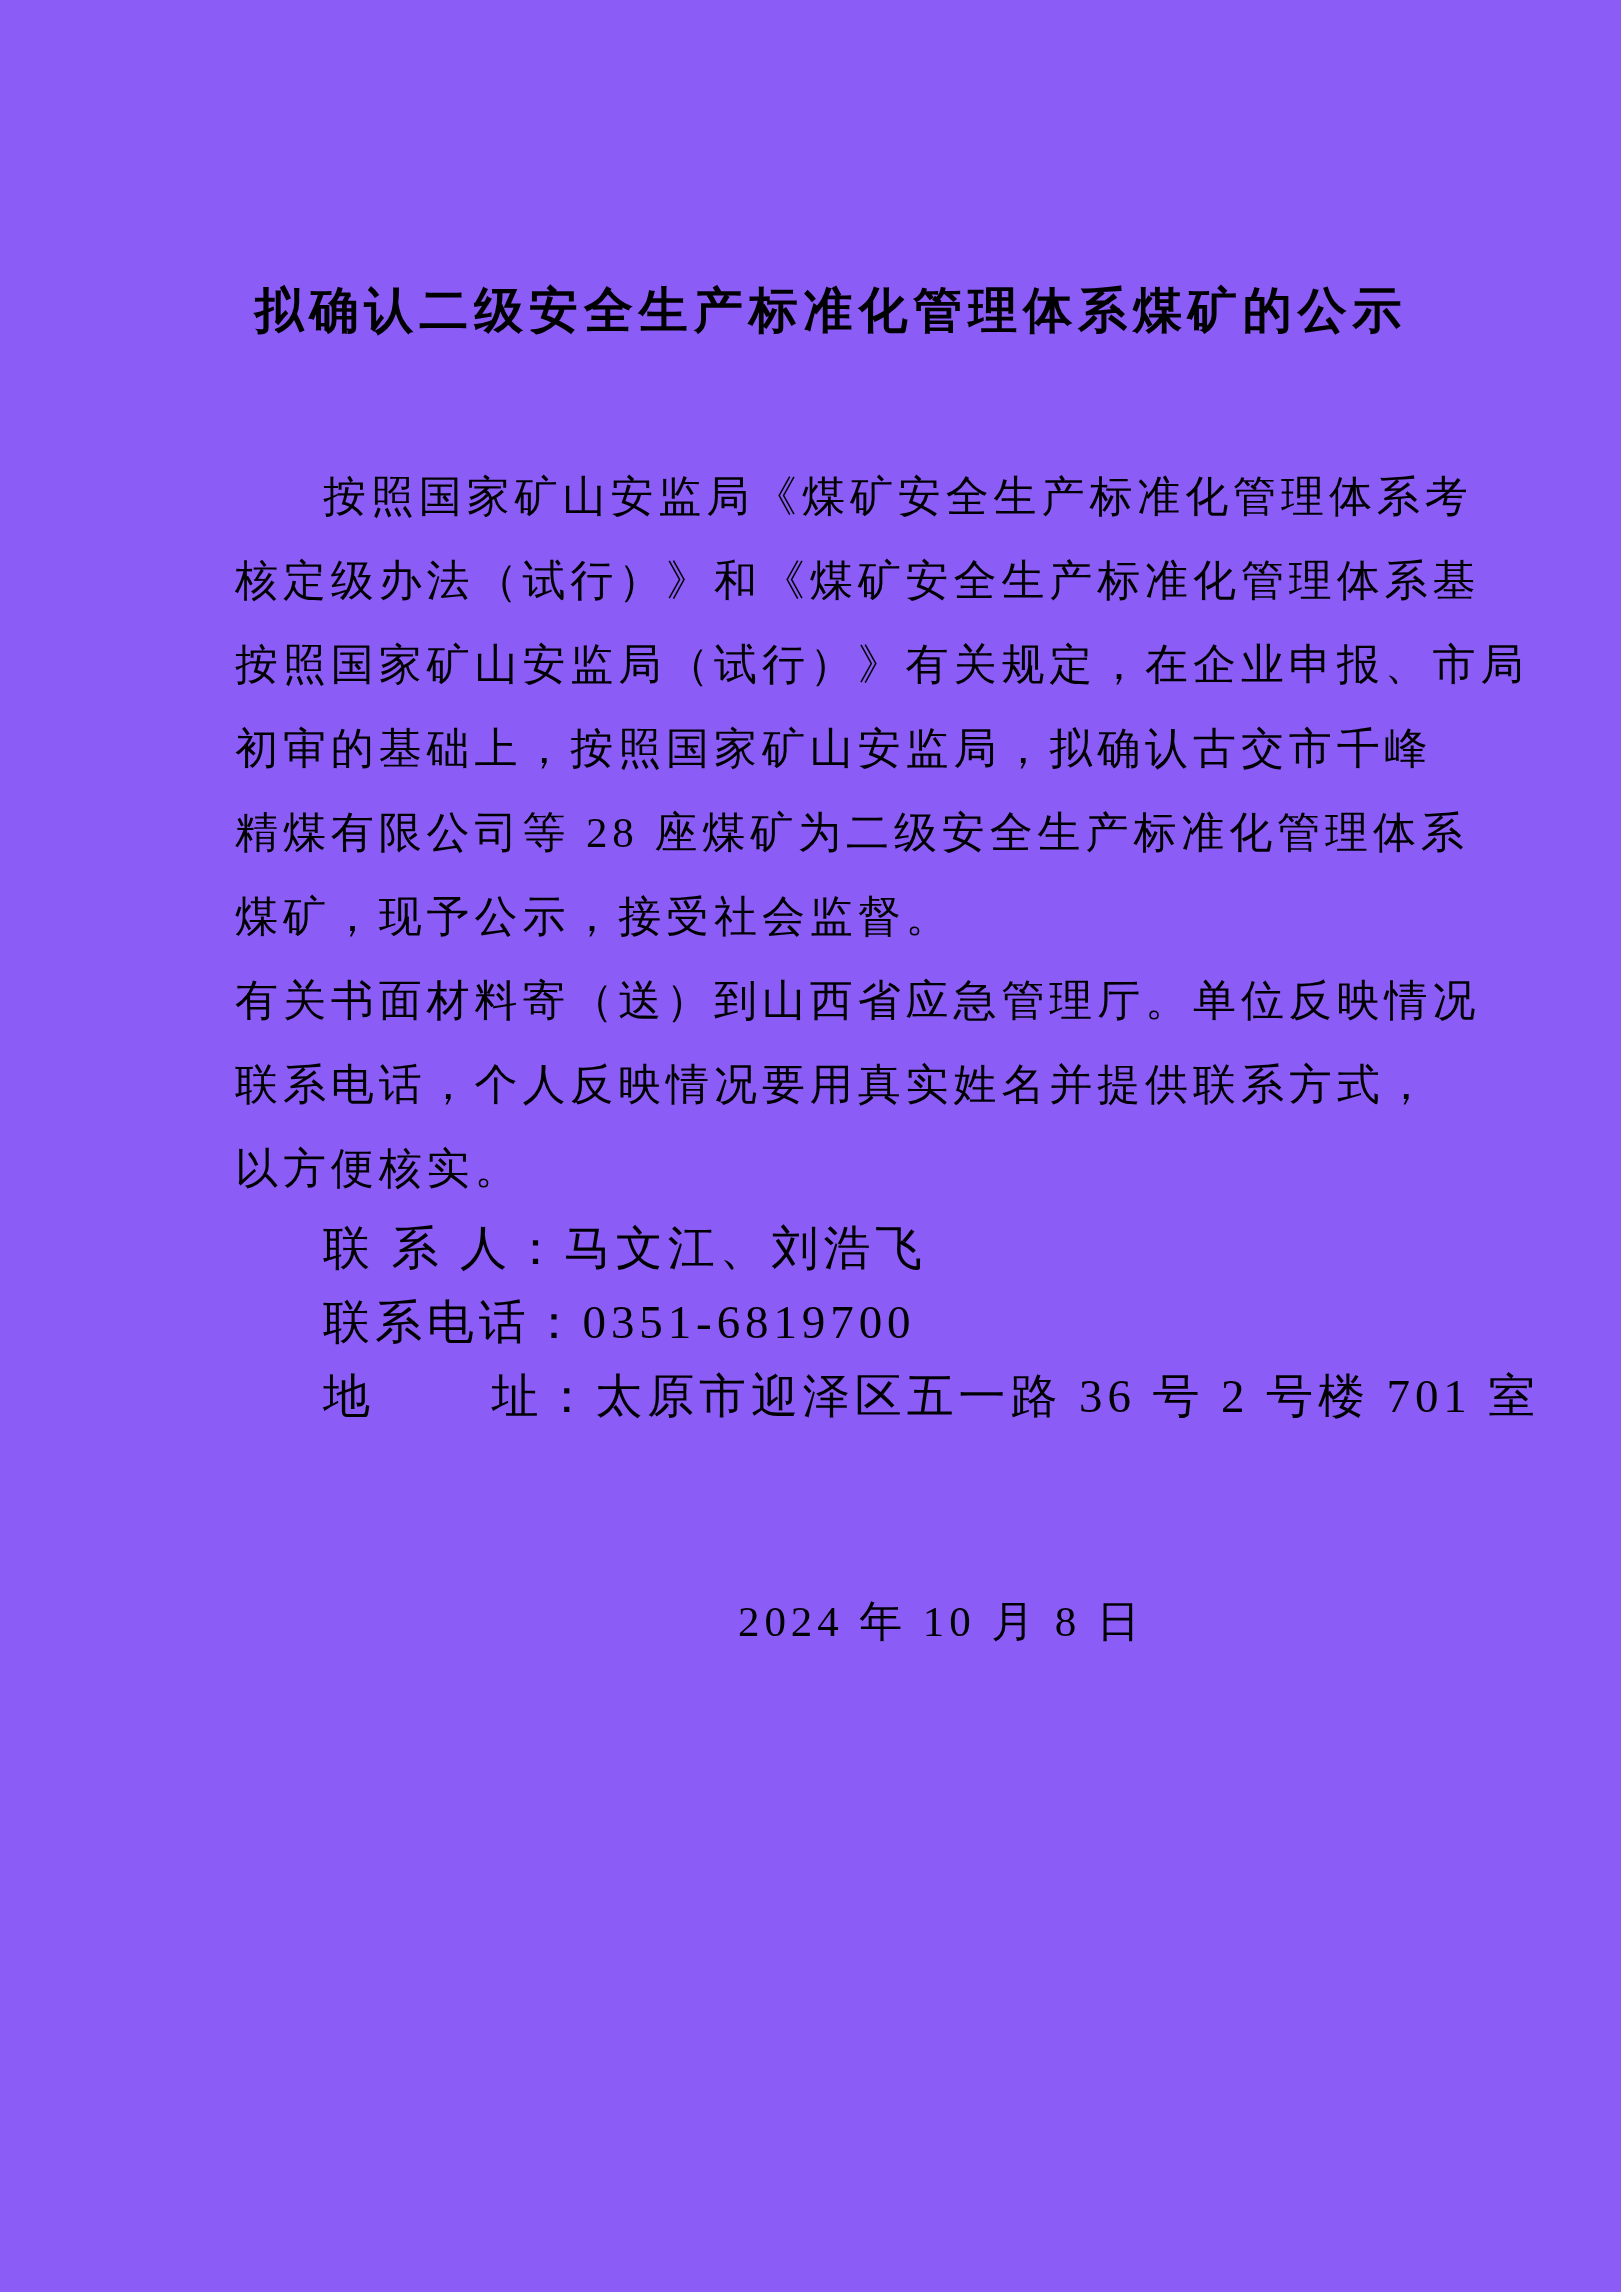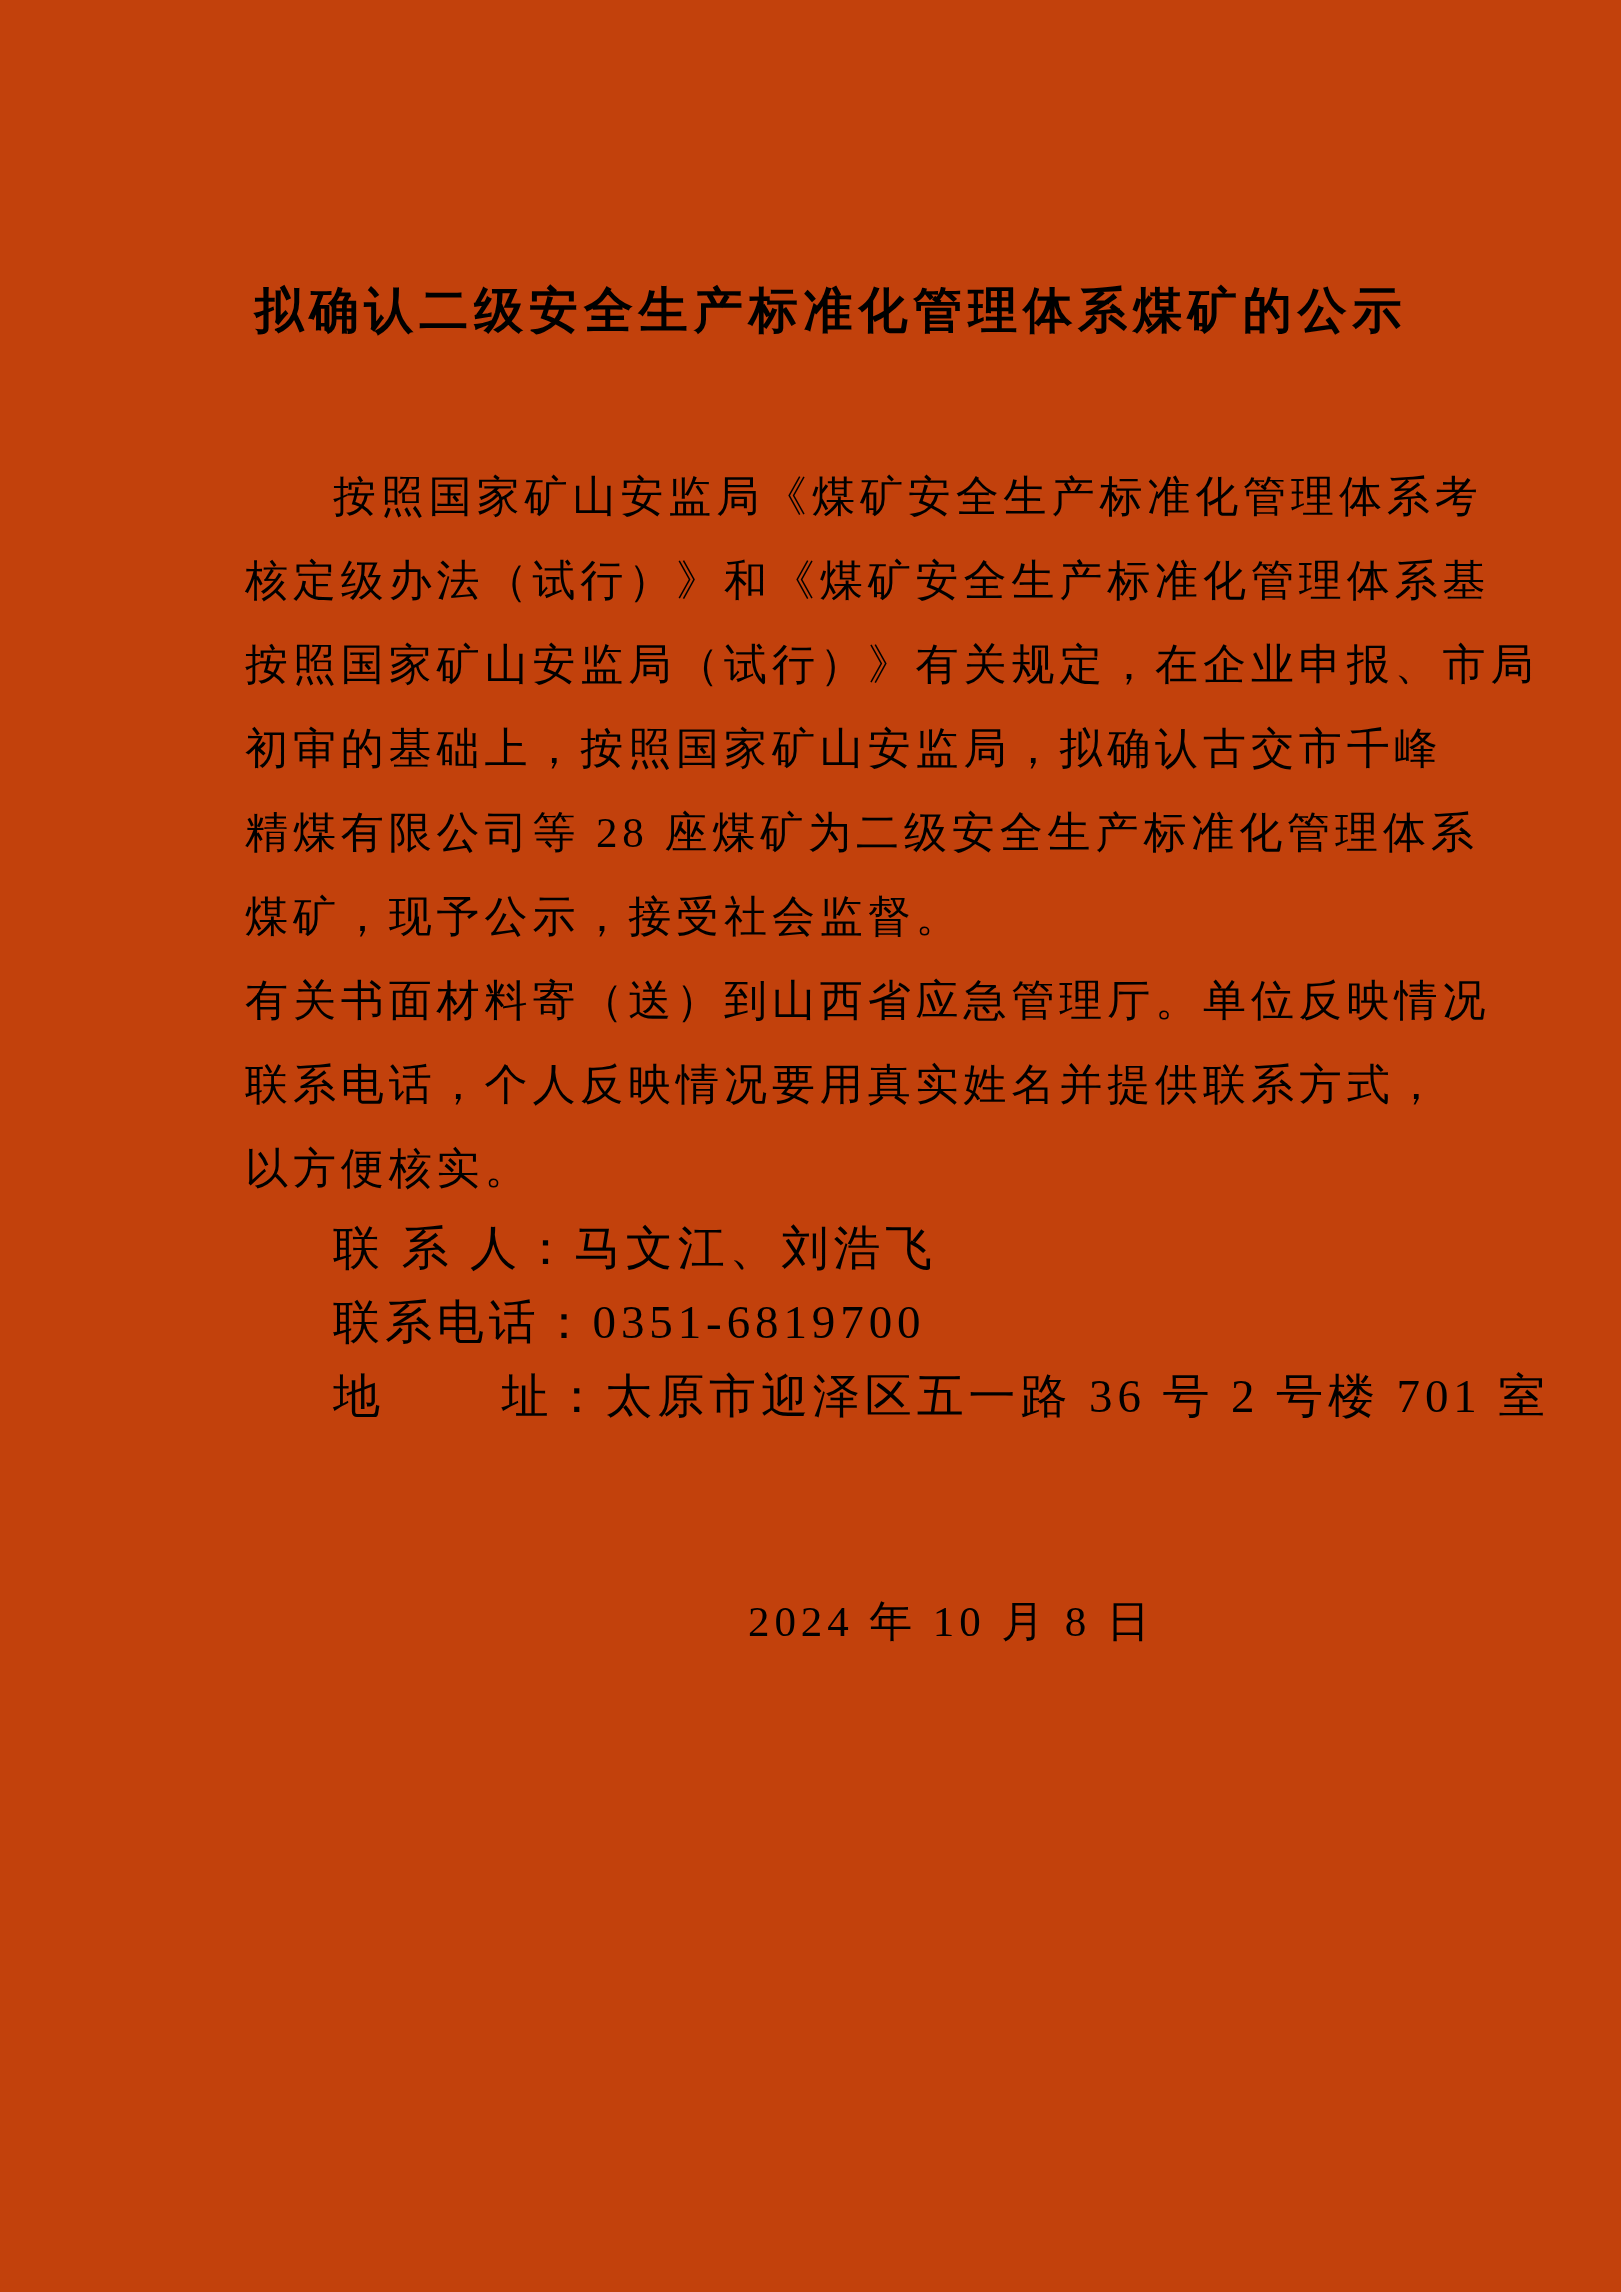"拟确认二级安全生产标准化管理体系煤矿的公示" .page { background: #c2410c -> #8b5cf6 }
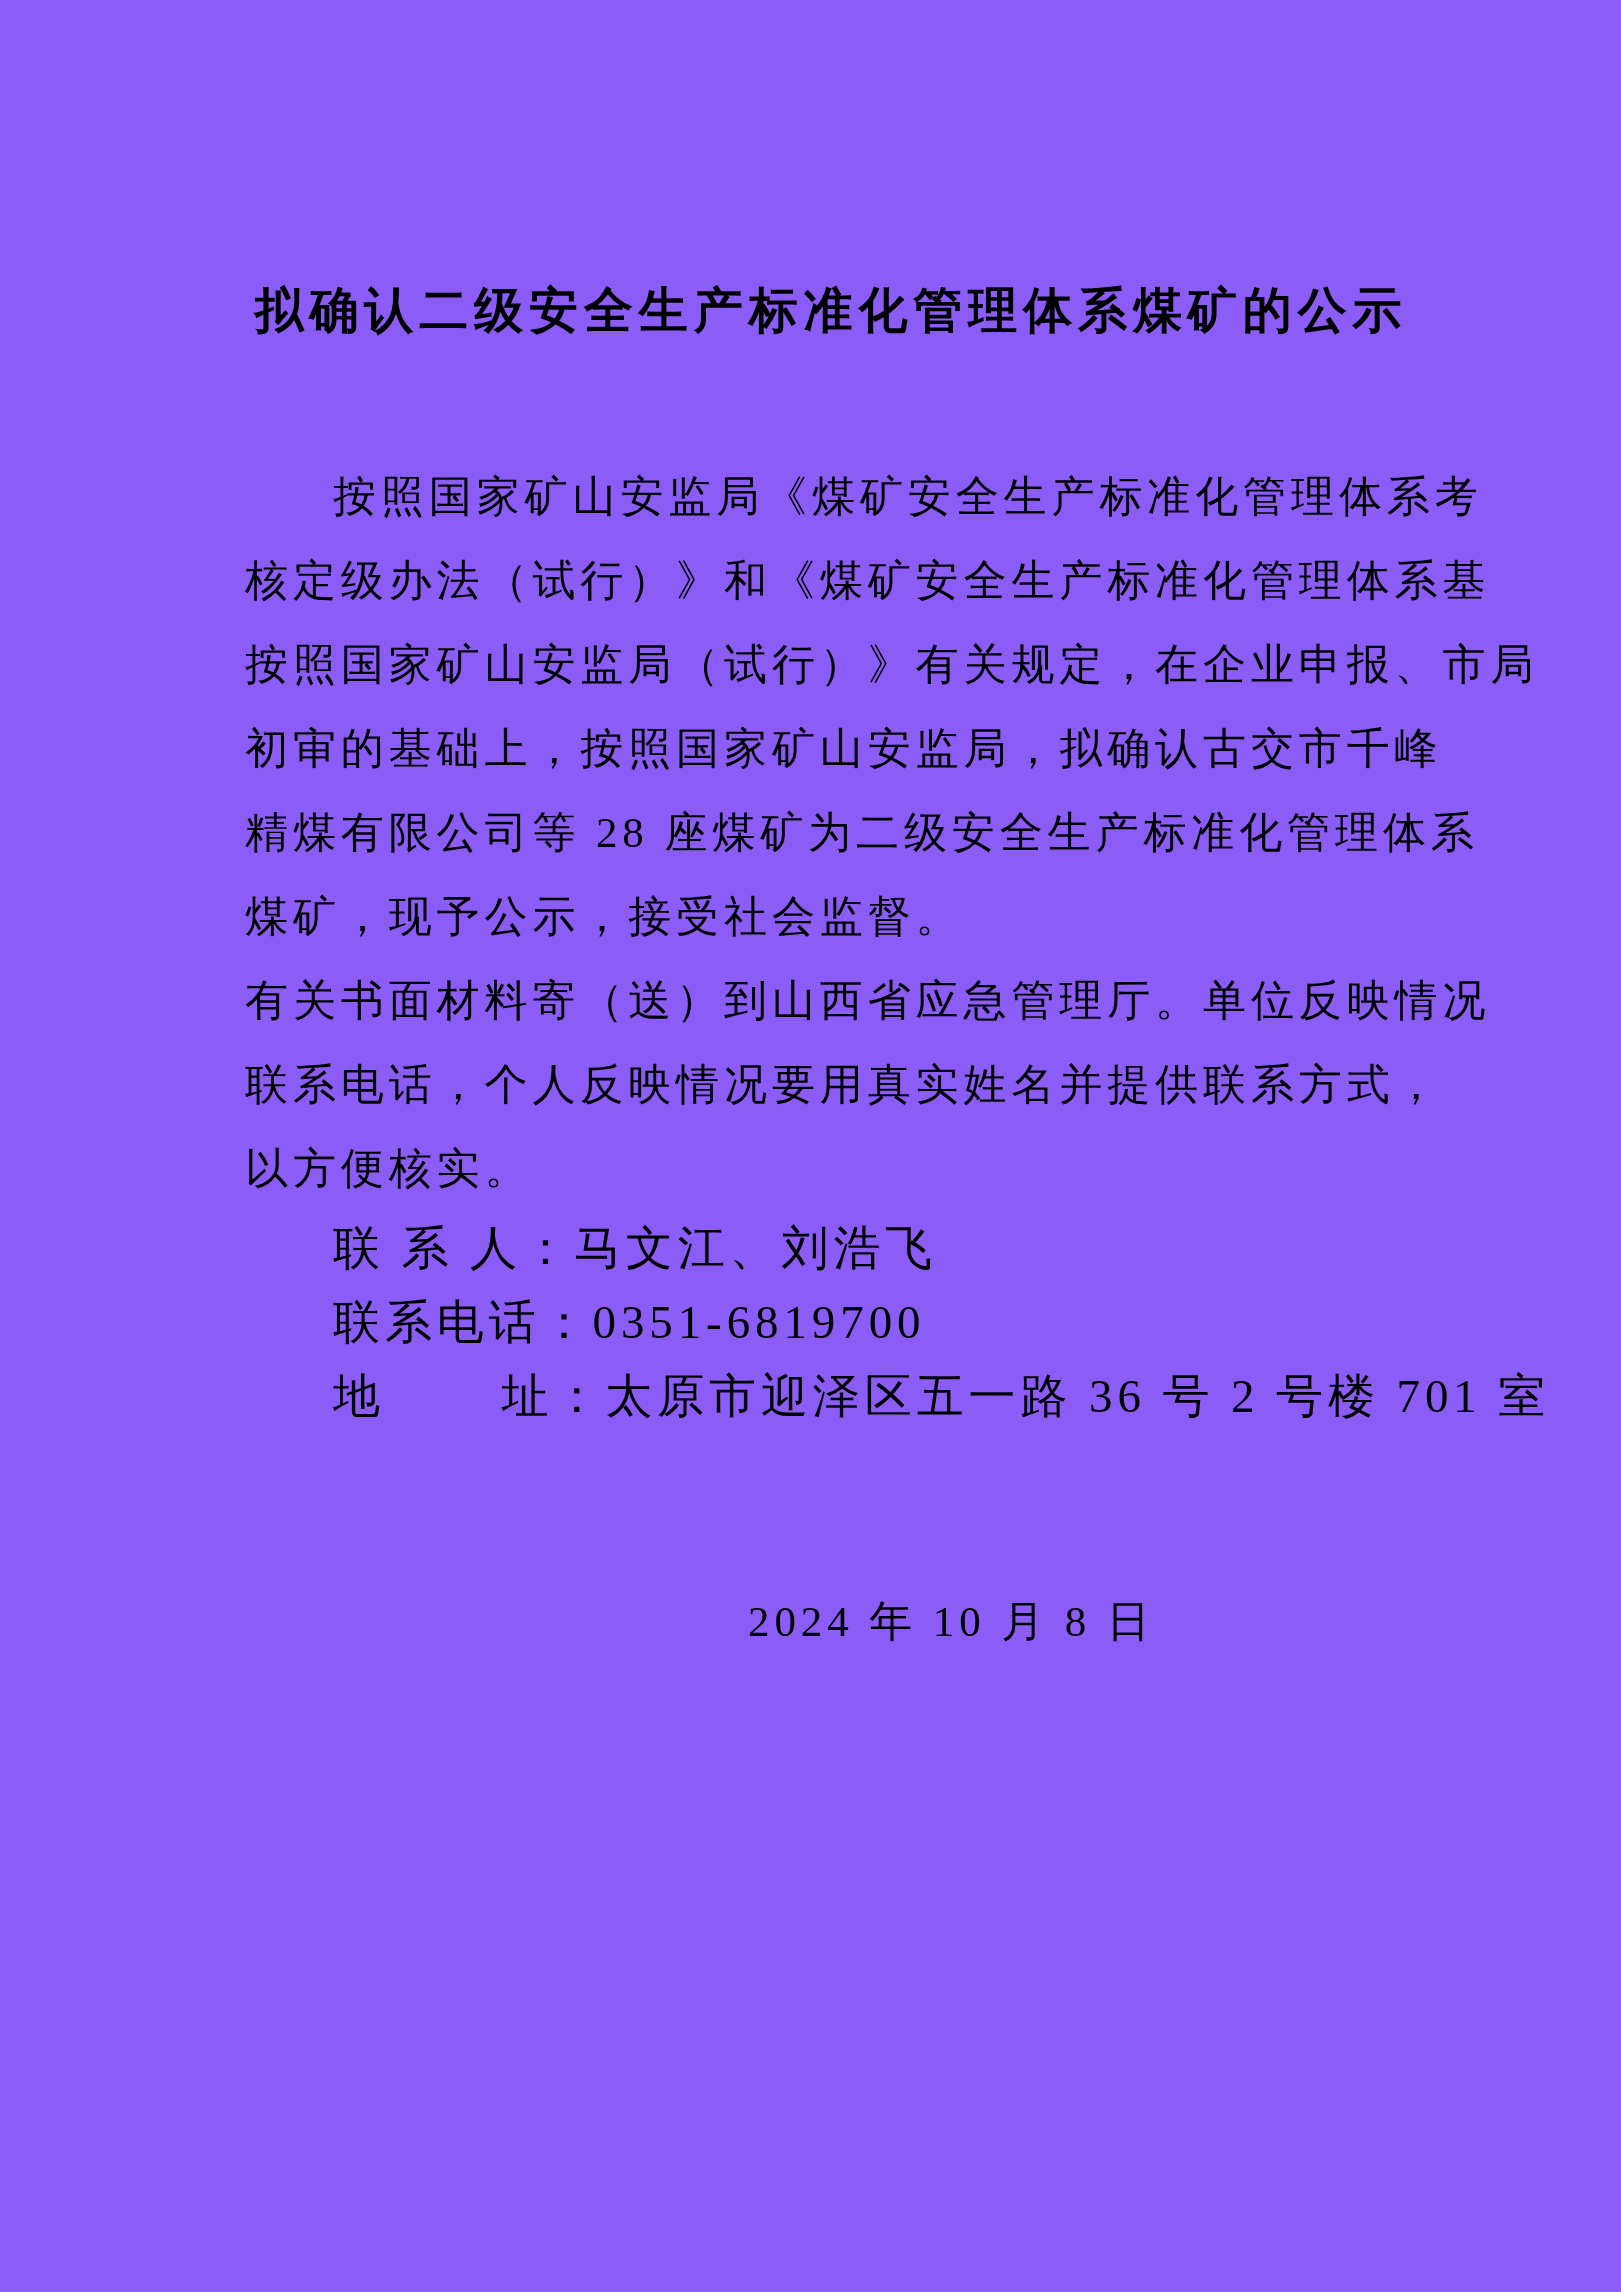"按照国家矿山安监局《煤矿安全生产标准化管理体系考" .doc-body { left: 245px -> 235px }
